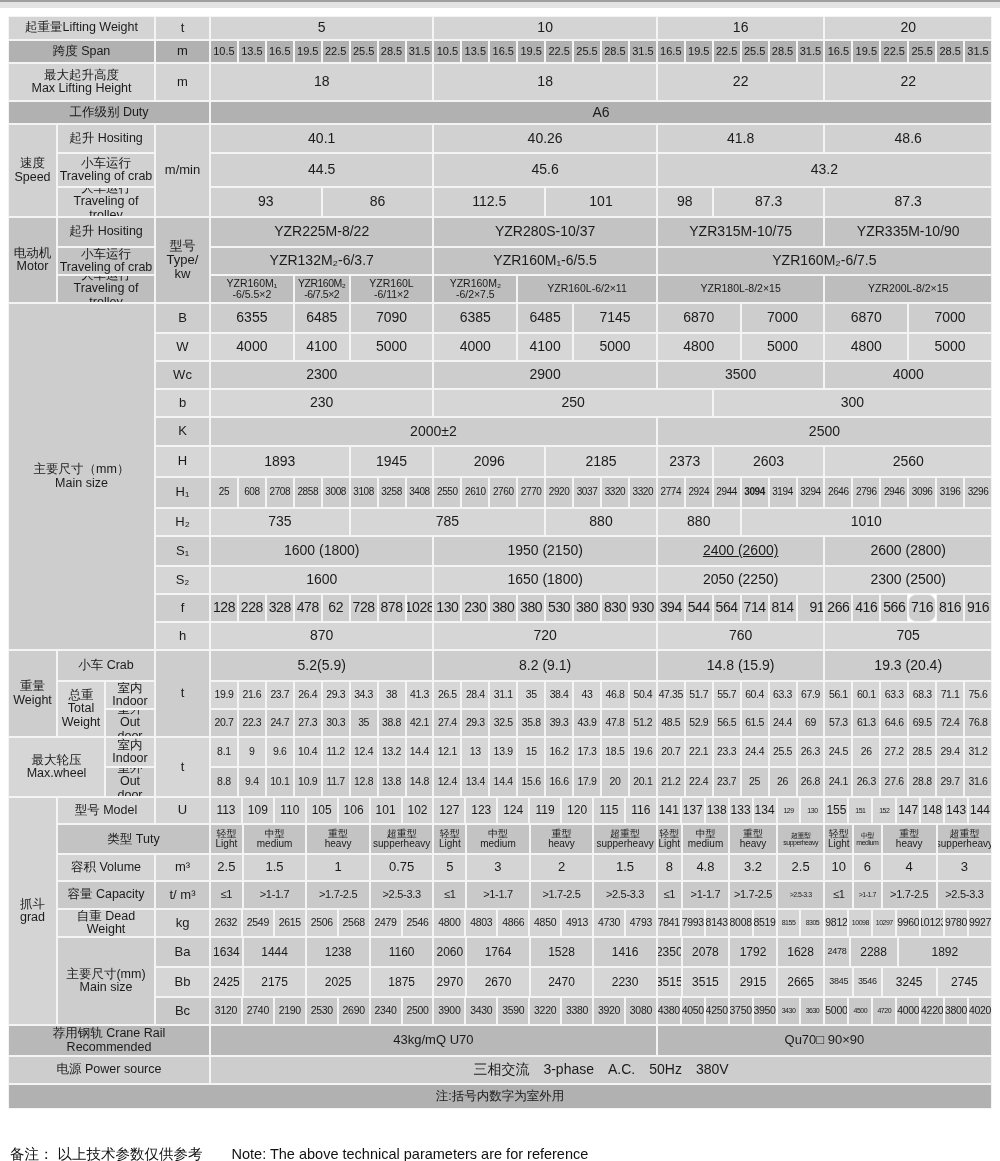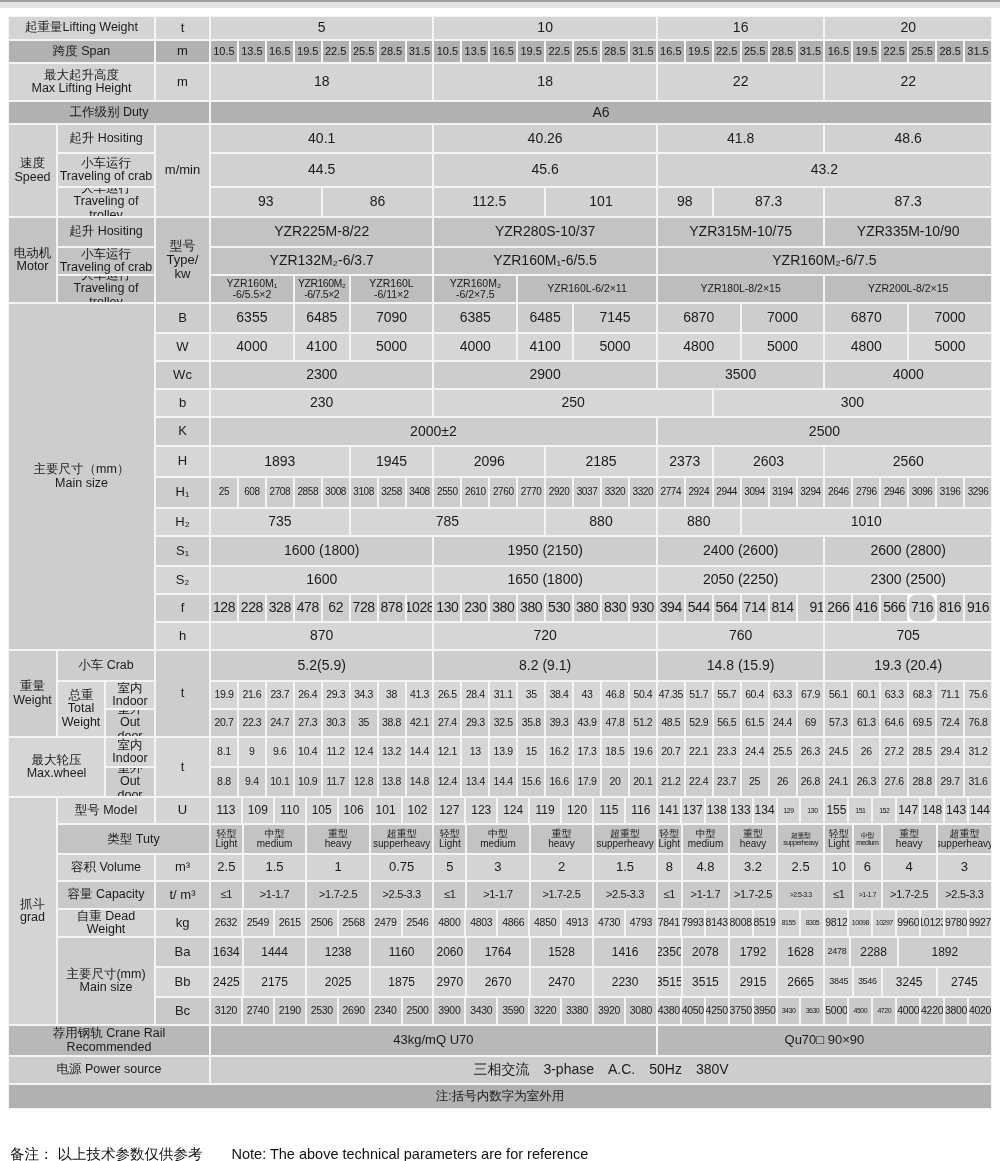"3094" div.cell { font-weight: none -> bold }
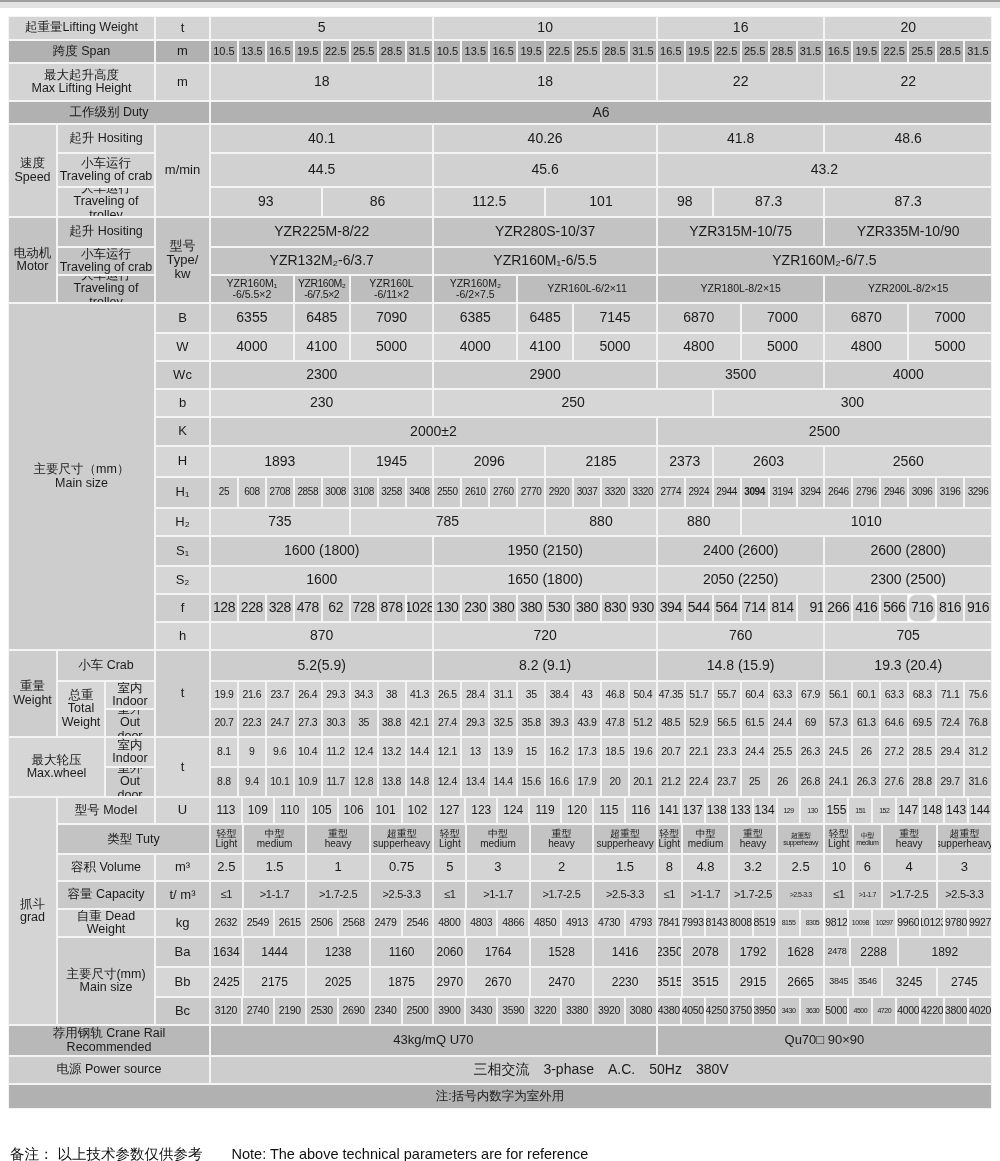"2400 (2600)" div.cell { text-decoration: none -> underline }
